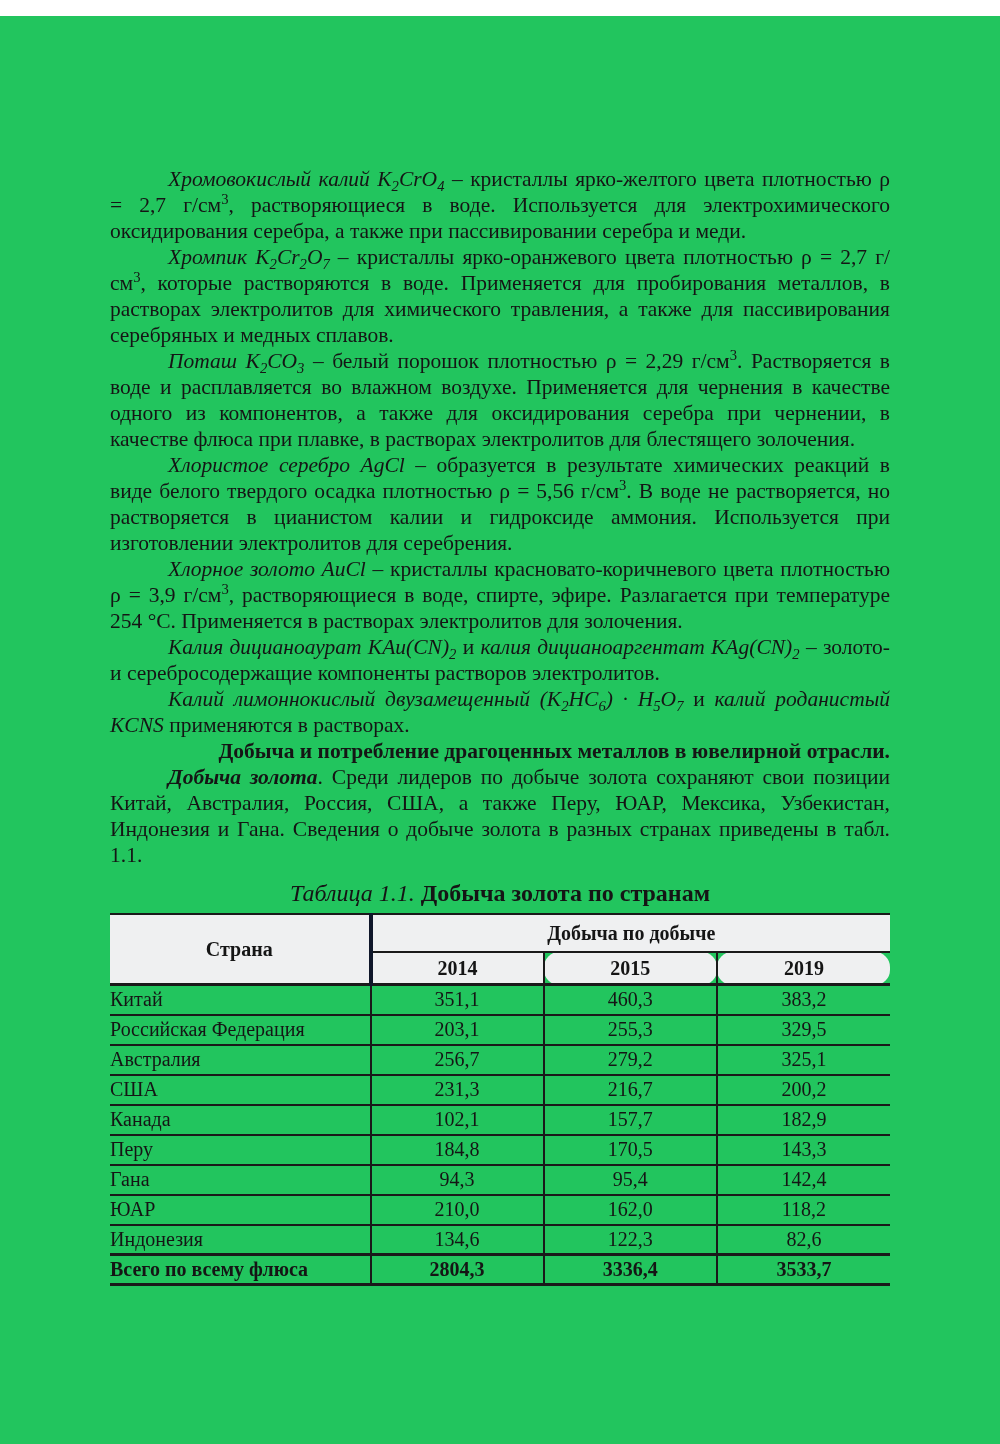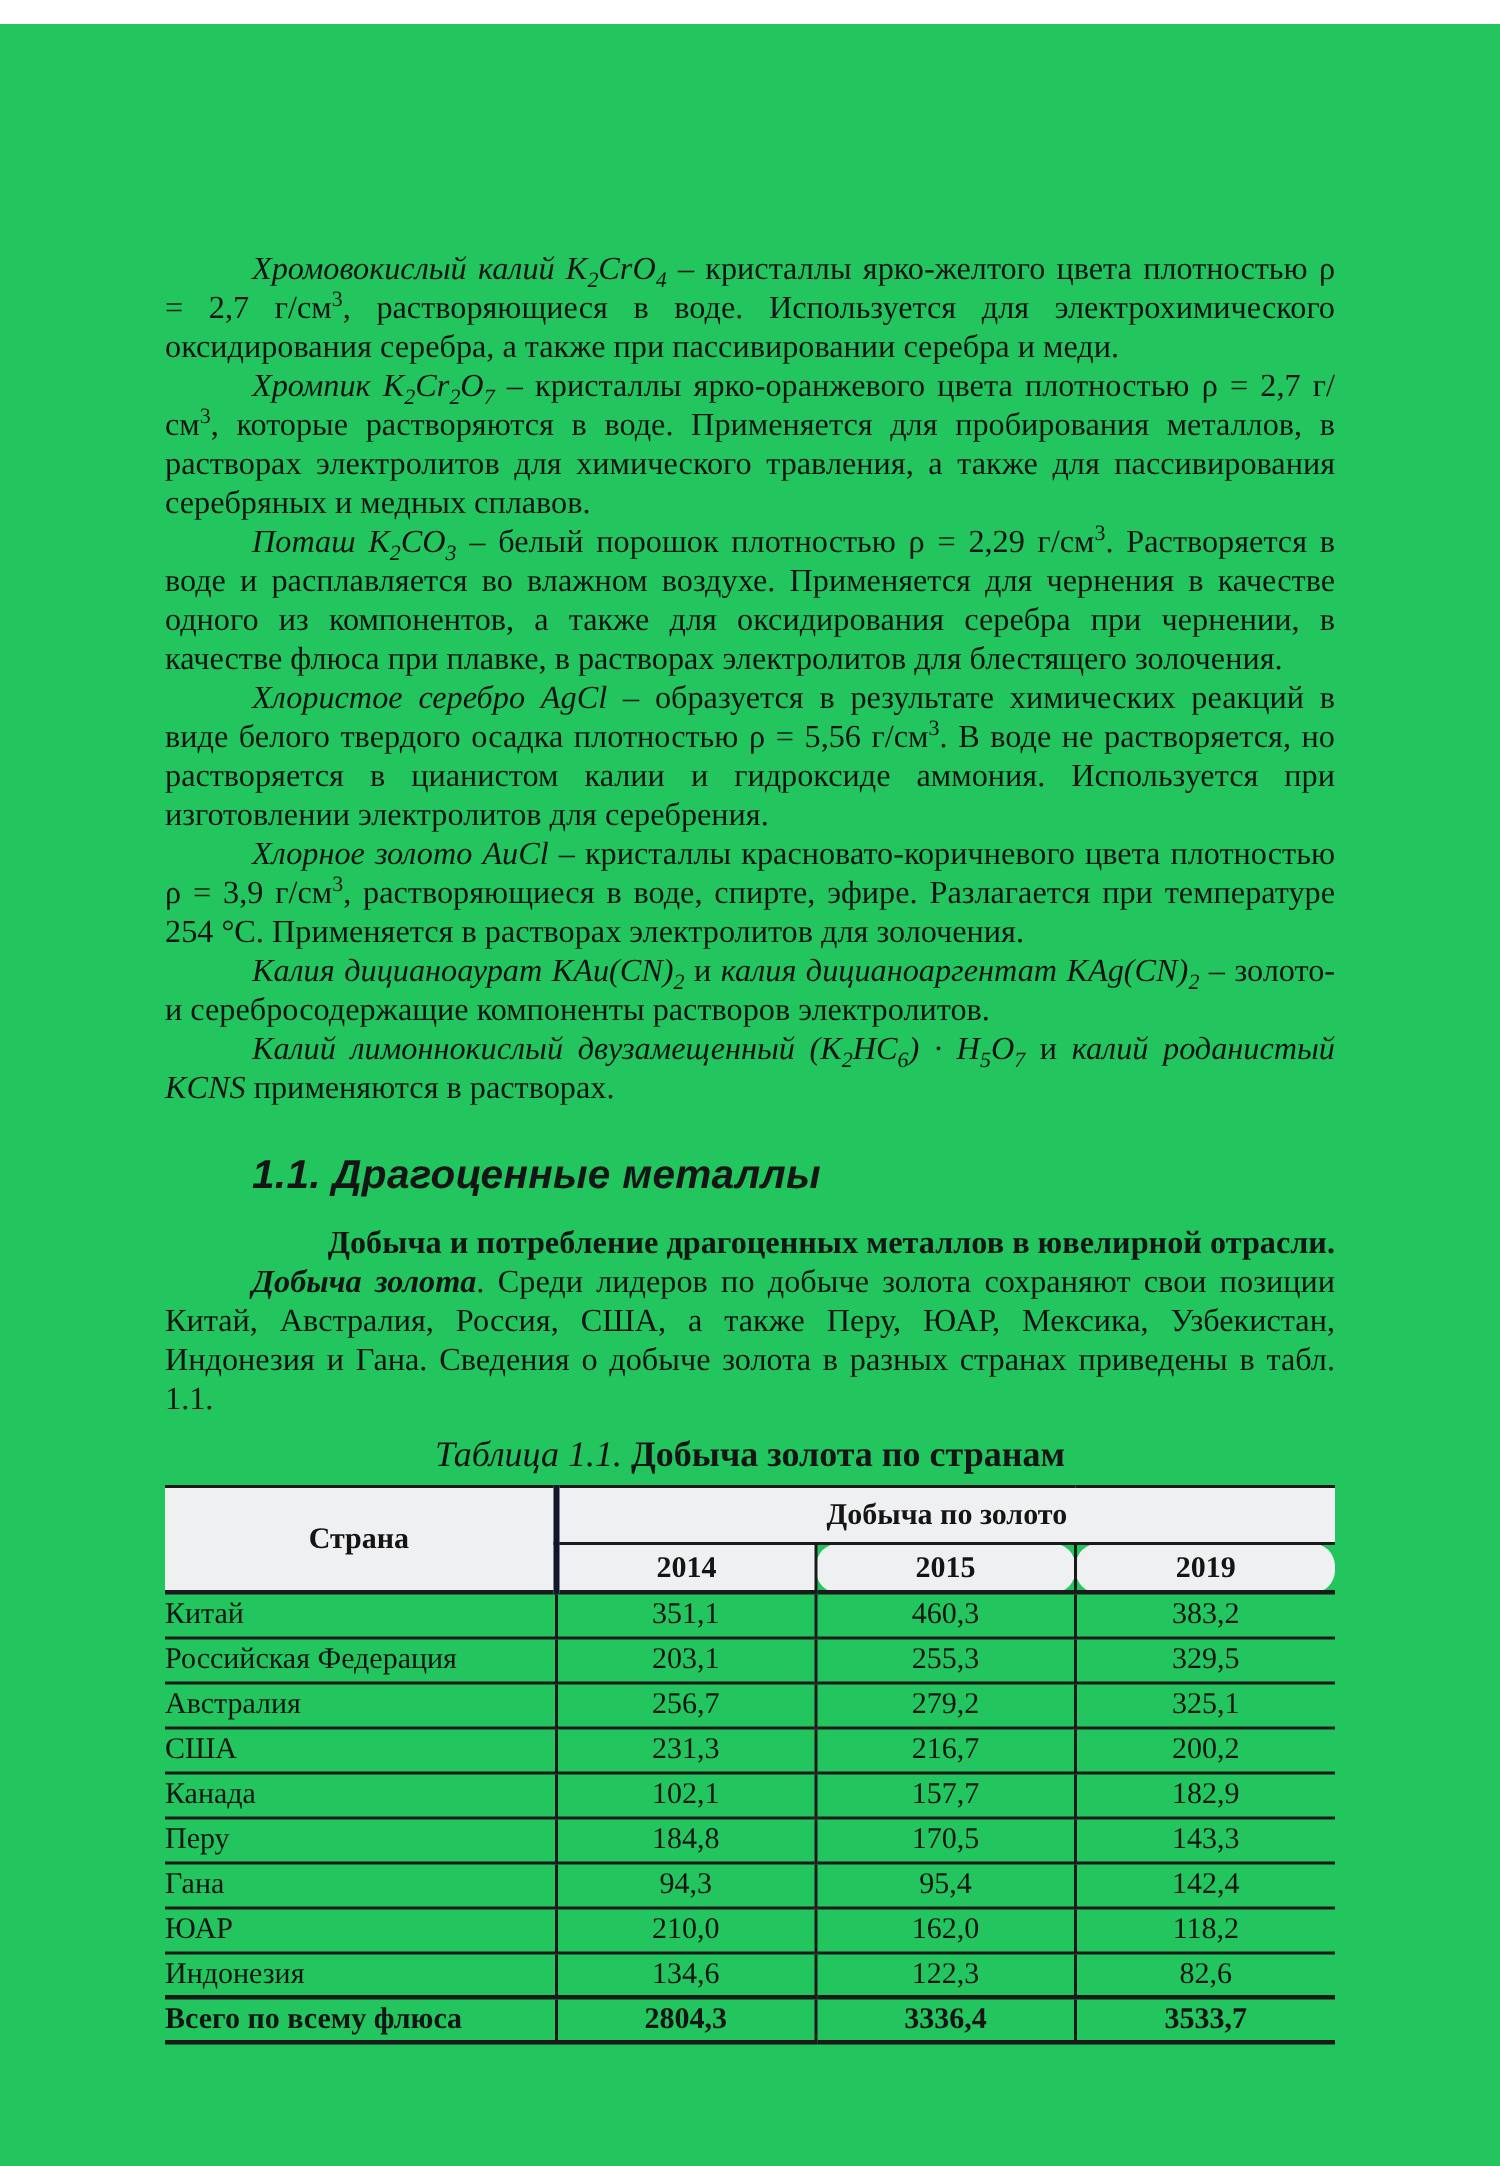"1.1. Драгоценные металлы" h2.section-heading { html: <h2>1.1. Драгоценные металлы</h2> -> none }
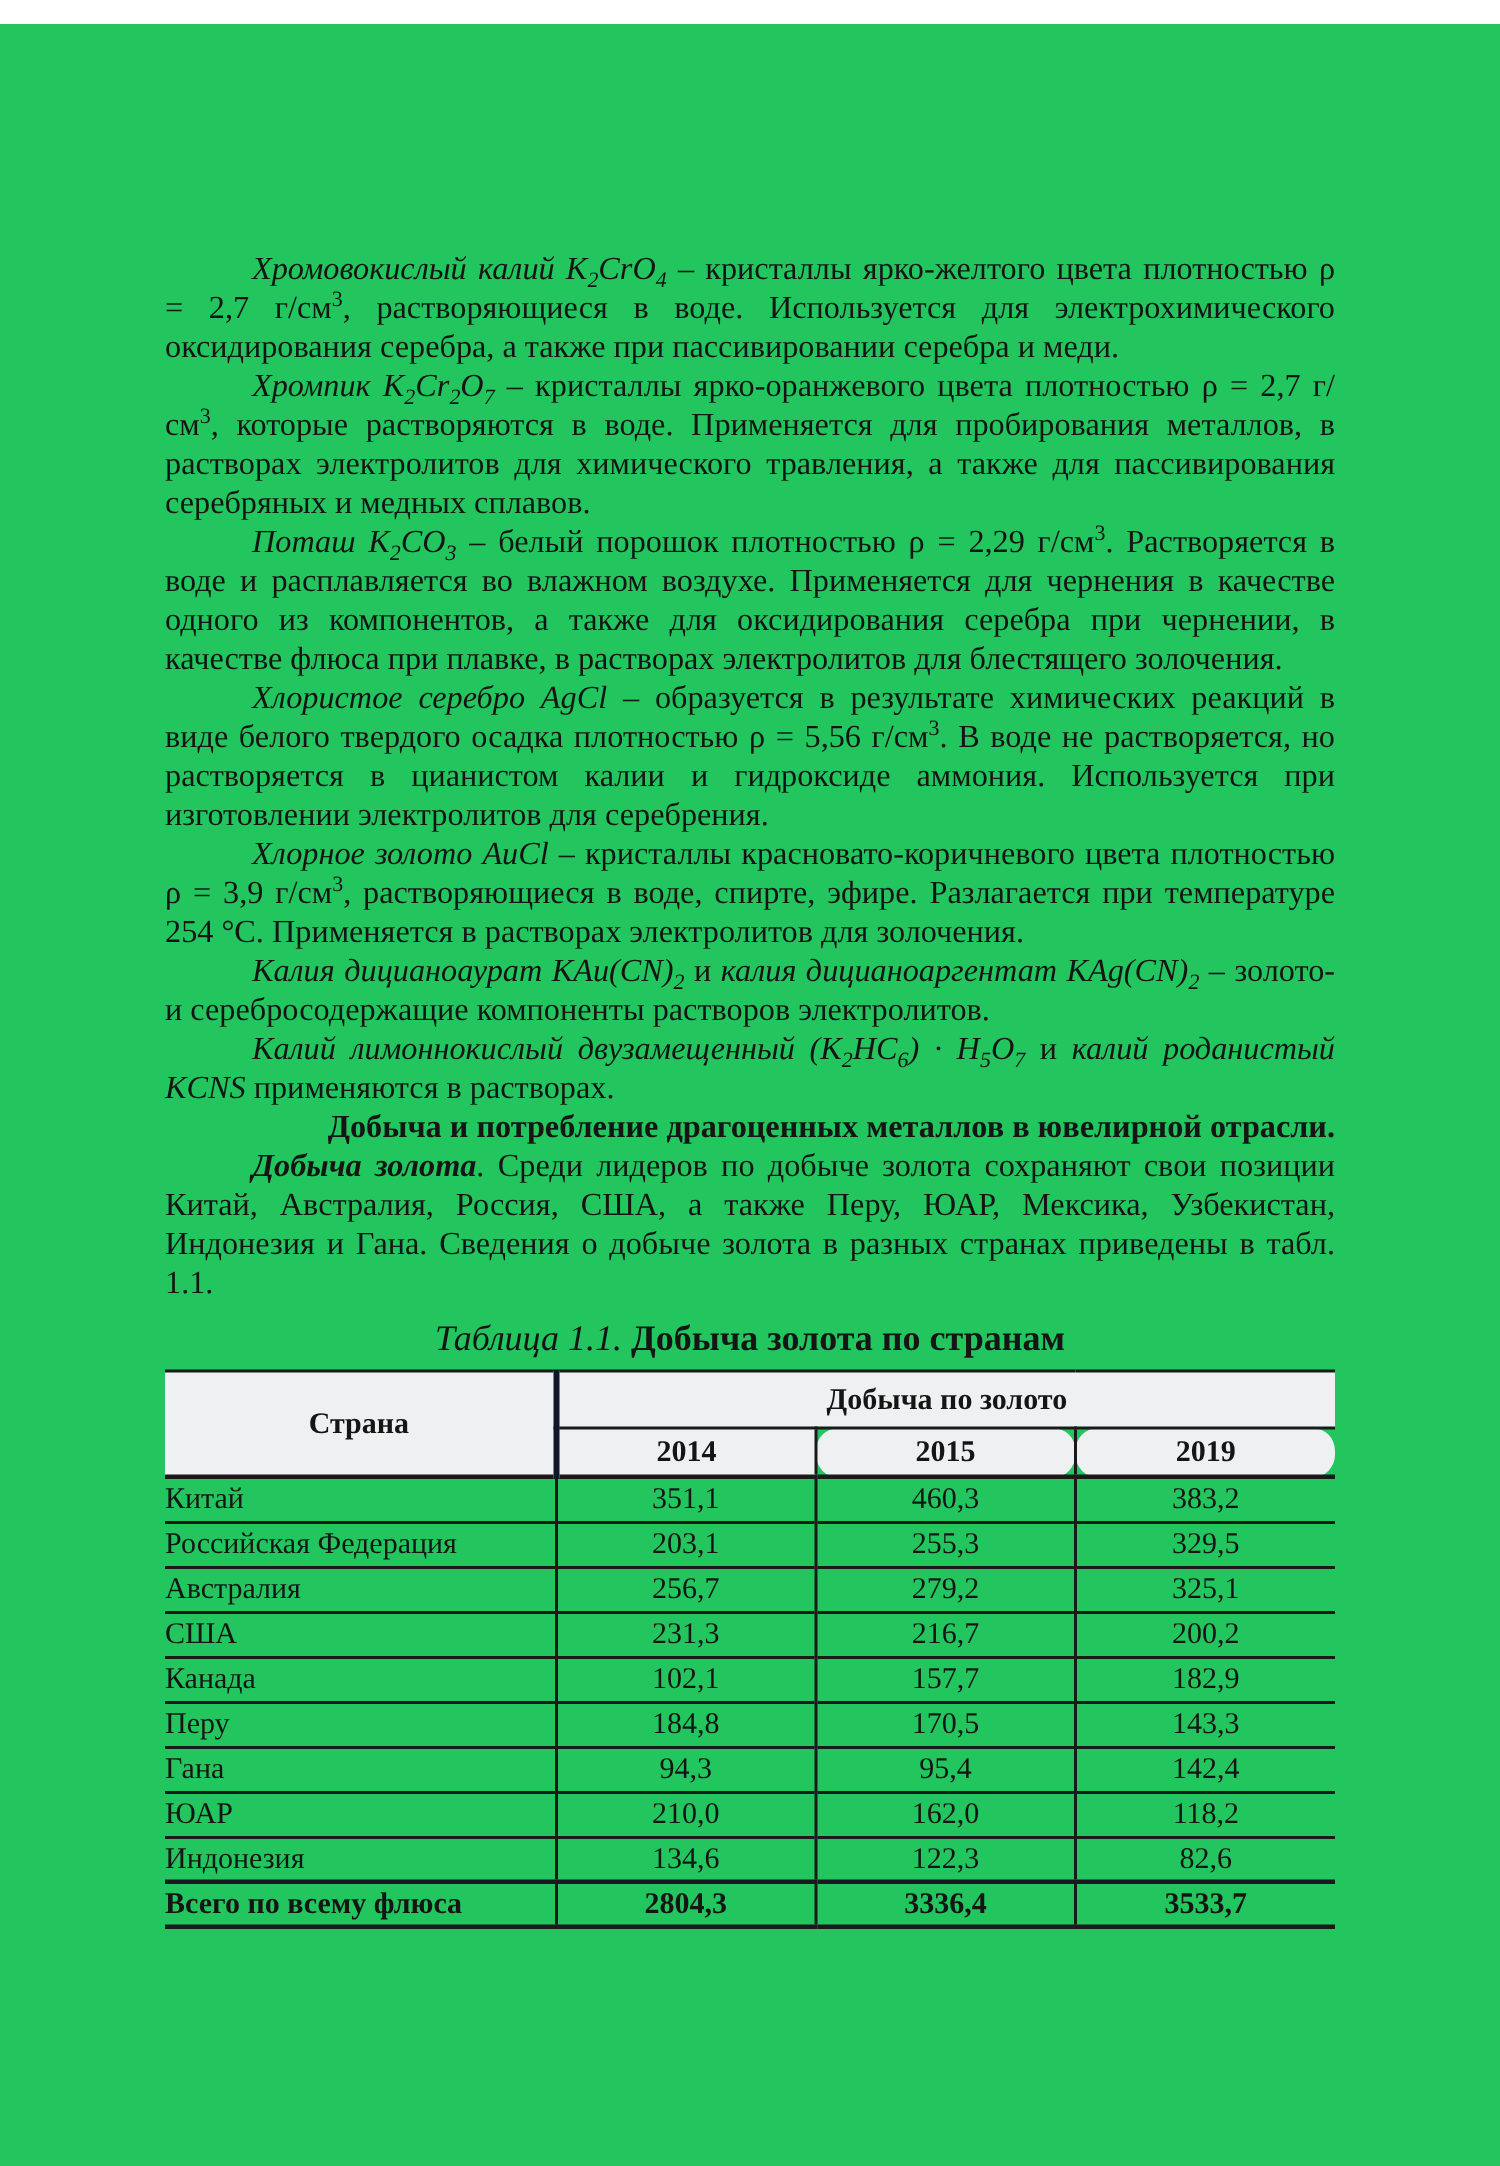"Добыча по золото" th.group-h { text: золото -> добыче }
